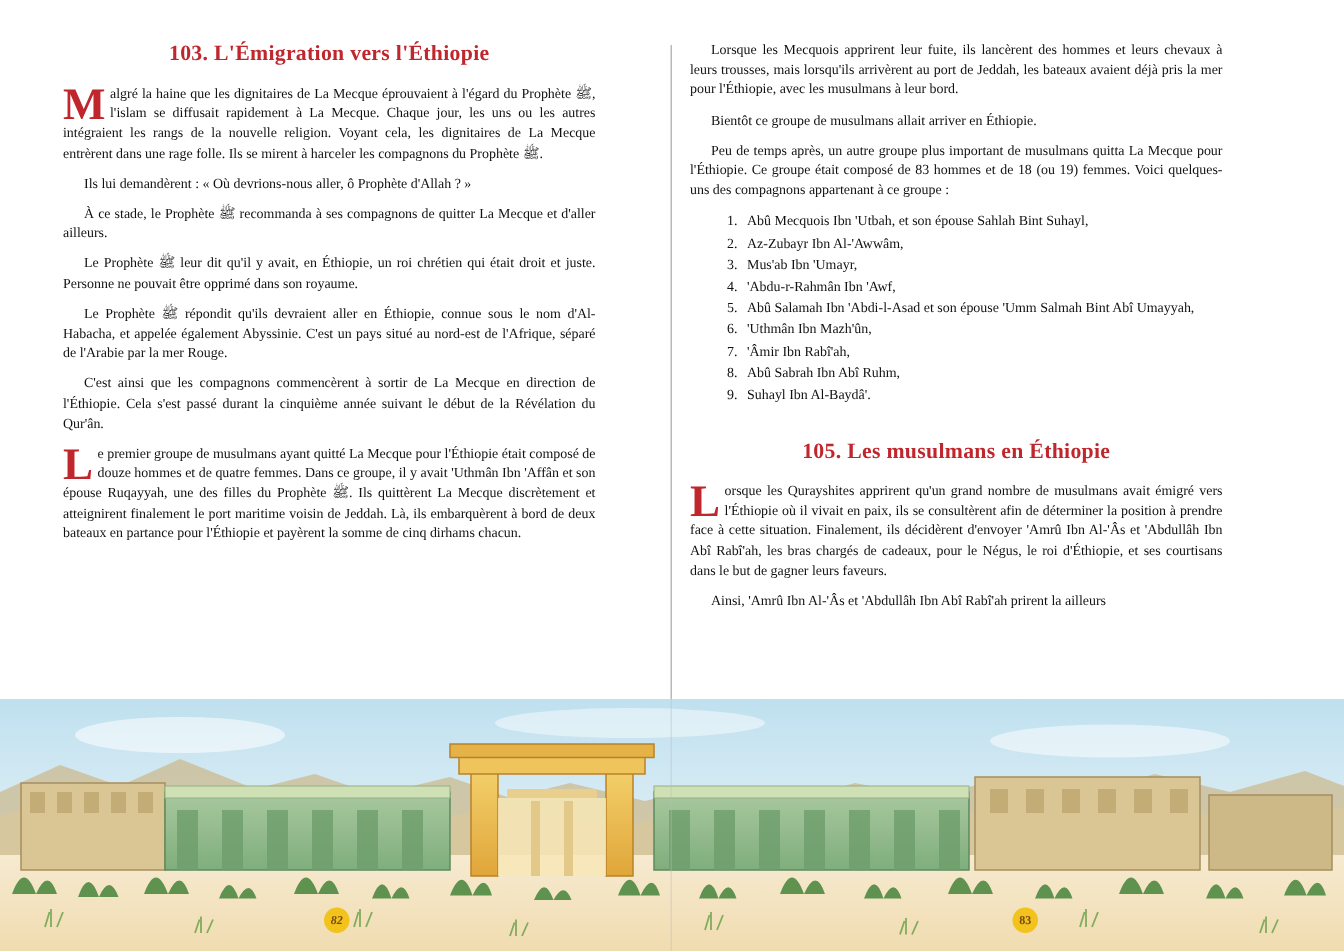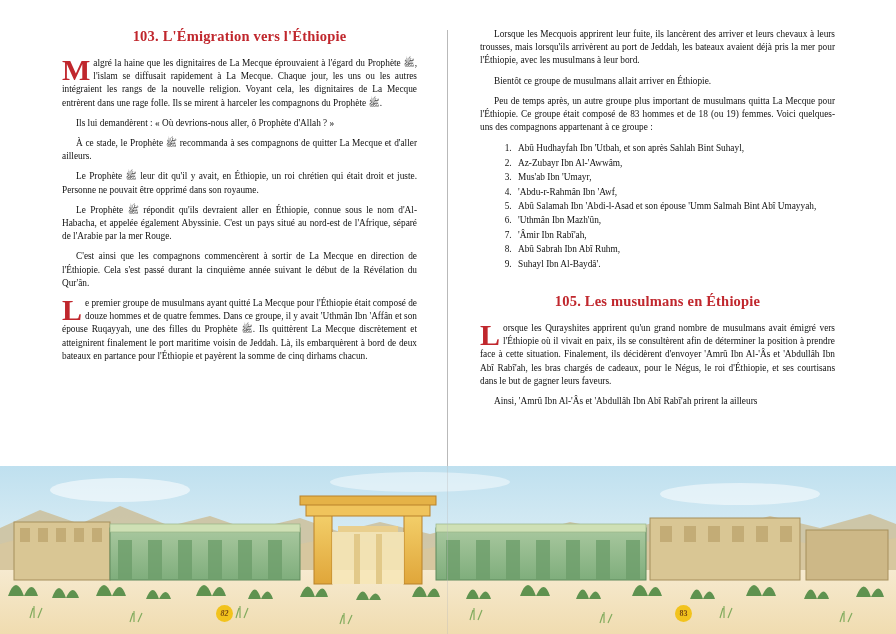"103. L'Émigration vers l'Éthiopie" .col { margin-left: 20px -> none }
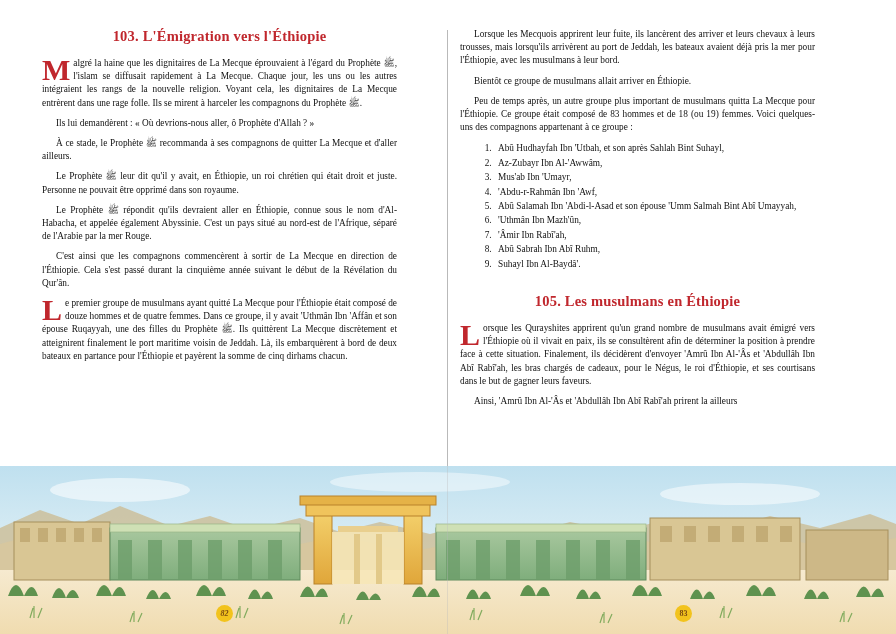"Lorsque les Mecquois apprirent leur" p.body { text: arriver -> hommes }
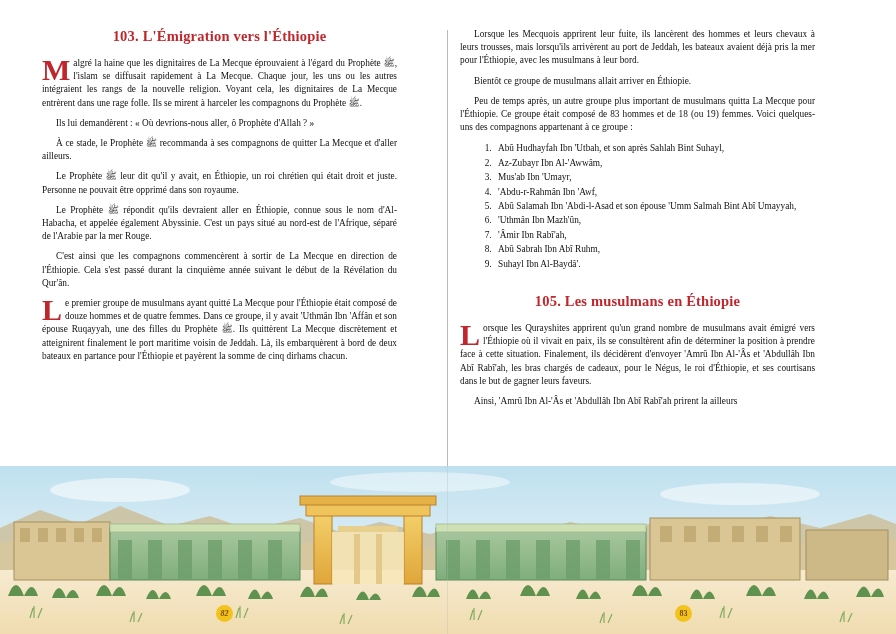"Abû Hudhayfah Ibn 'Utbah, et" li { text: Hudhayfah Ibn 'Utbah, et son après -> Mecquois Ibn 'Utbah, et son épouse }
